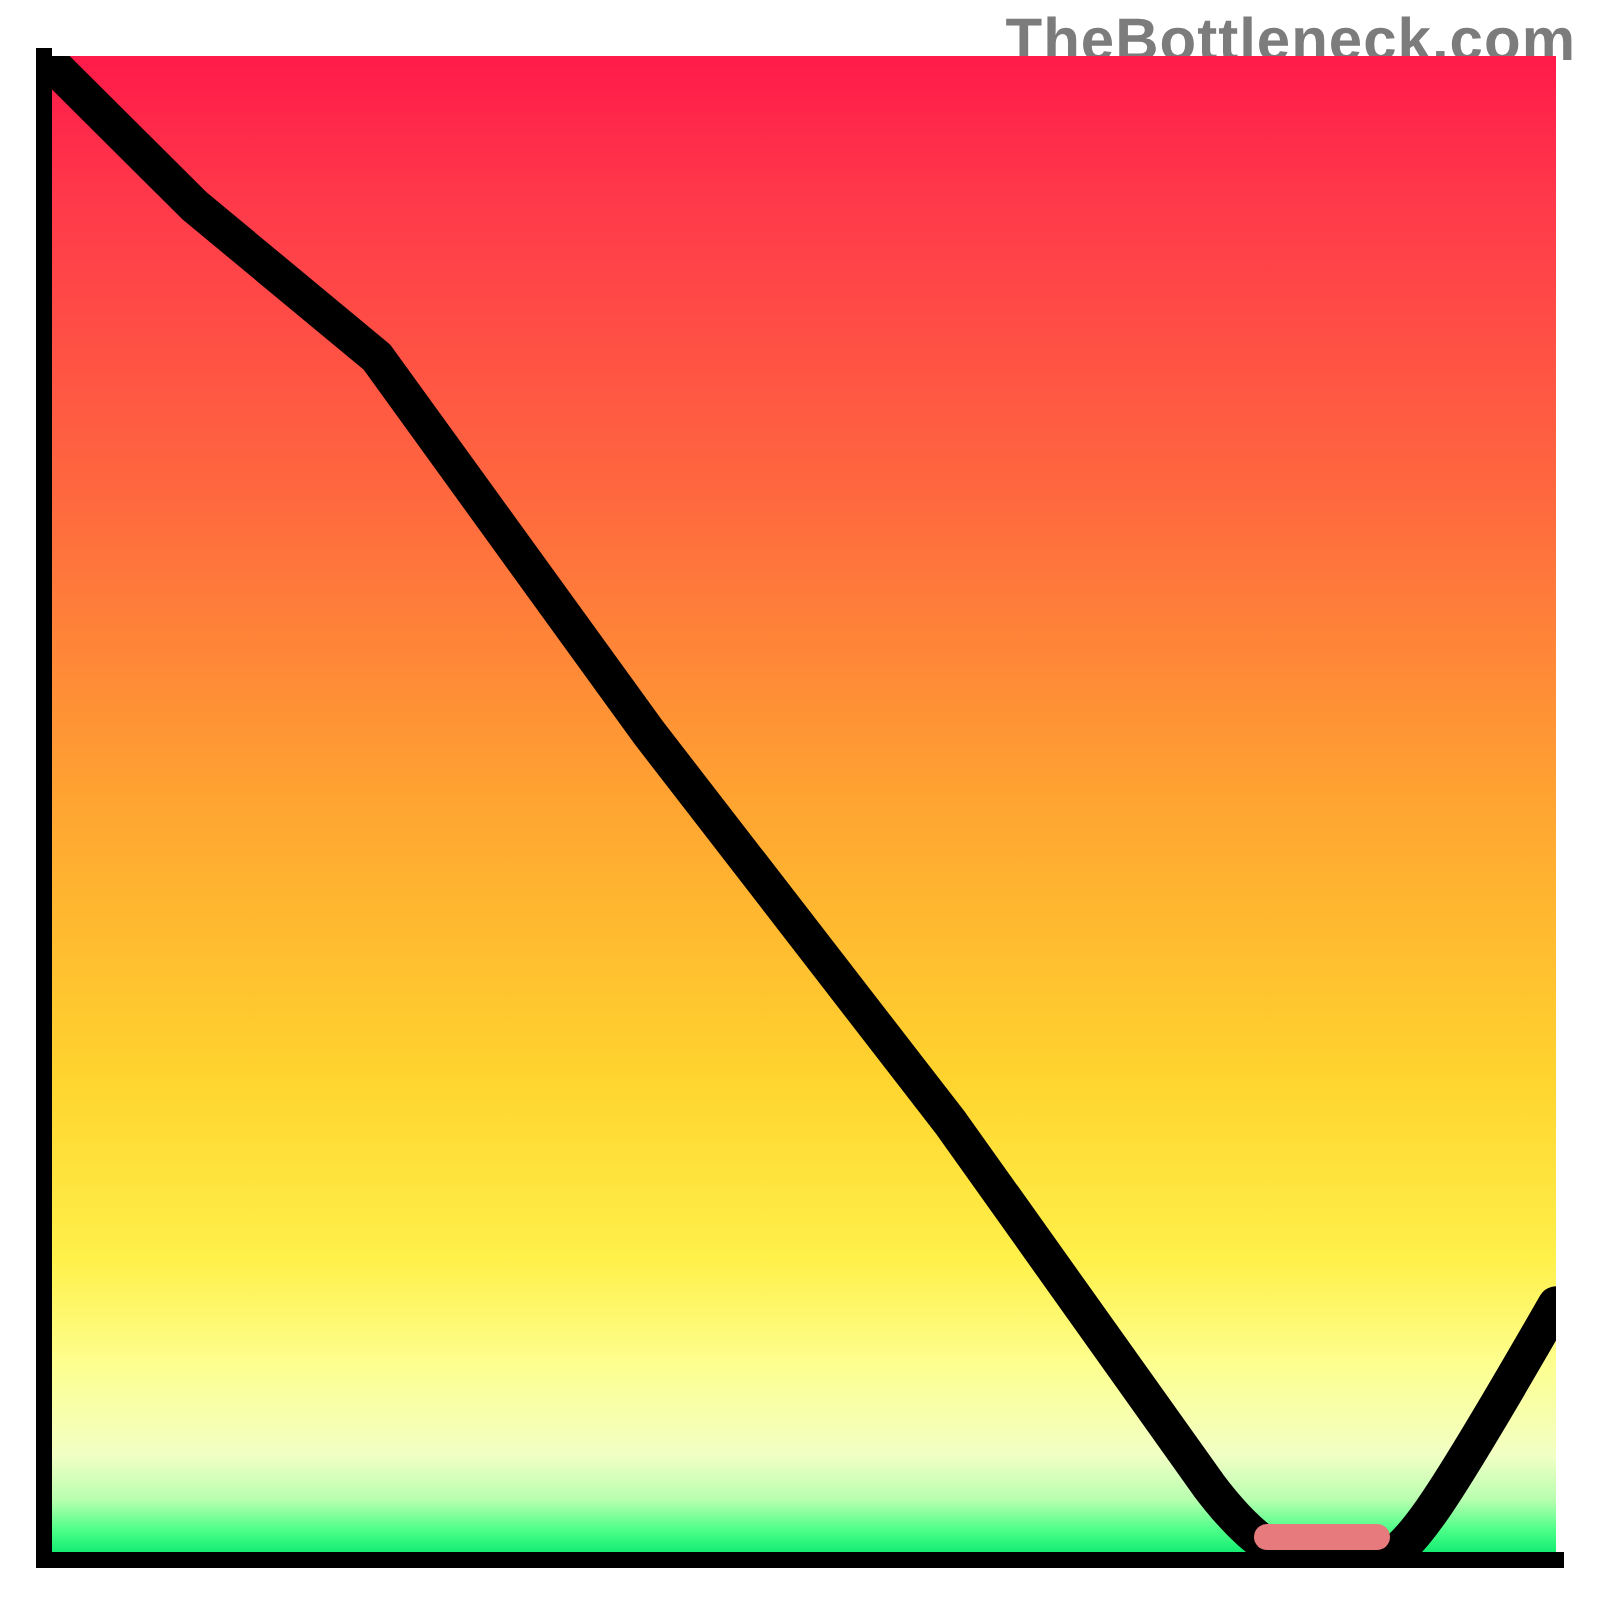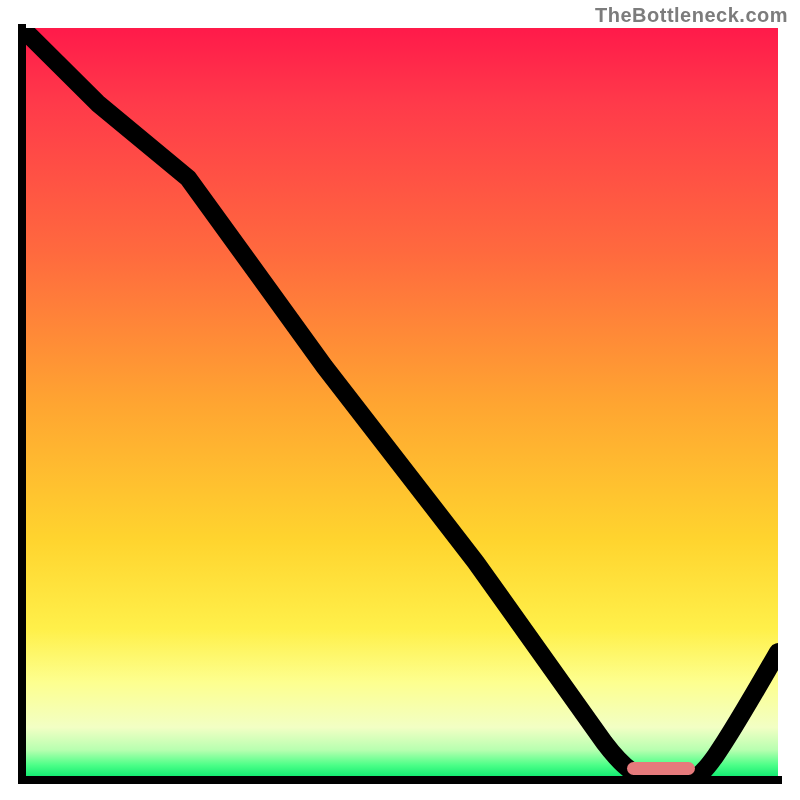"TheBottleneck.com" .watermark { font-size: 20px -> 30px }
